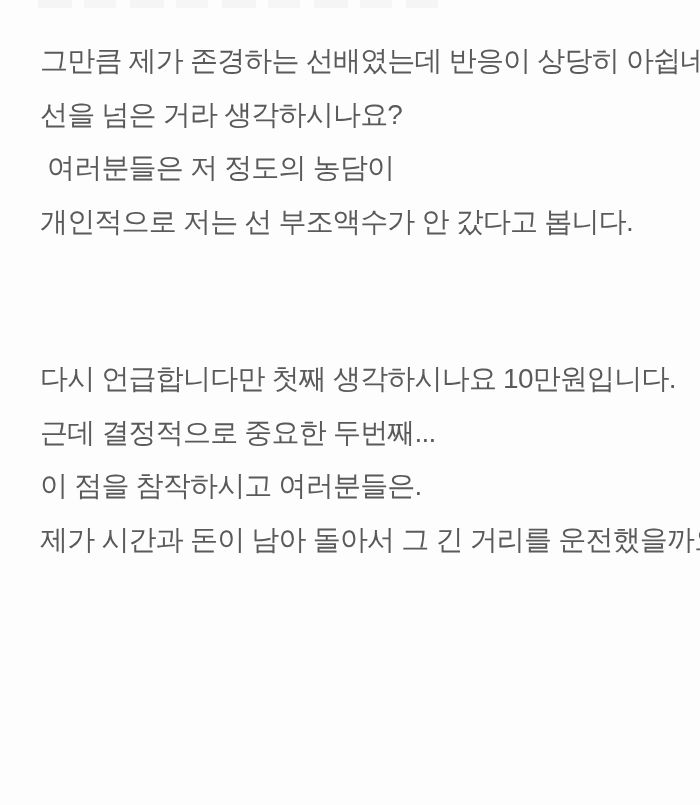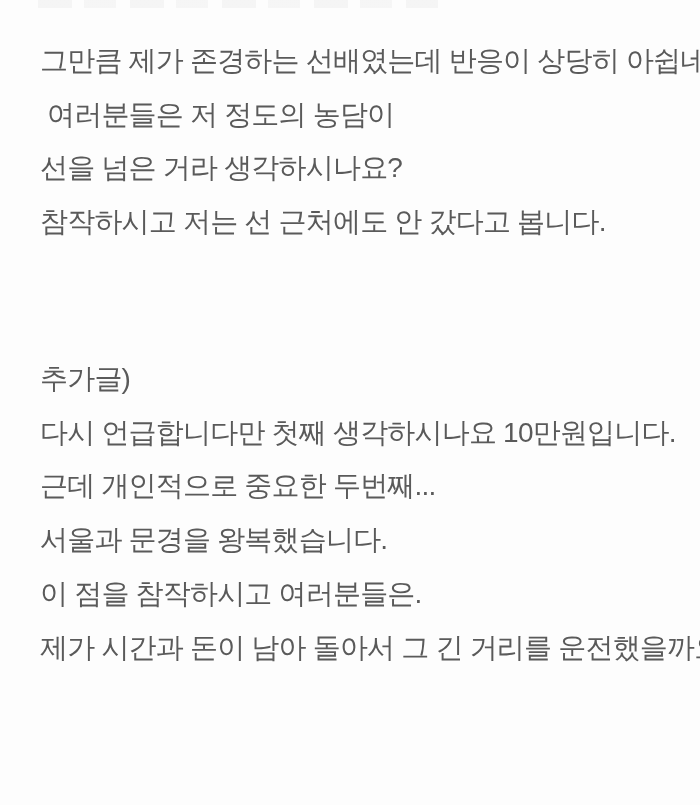"여러분들은 저 정도의 농담이" p.line { order: before "선을 넘은 거라 생각하시나요?" -> after "선을 넘은 거라 생각하시나요?" }
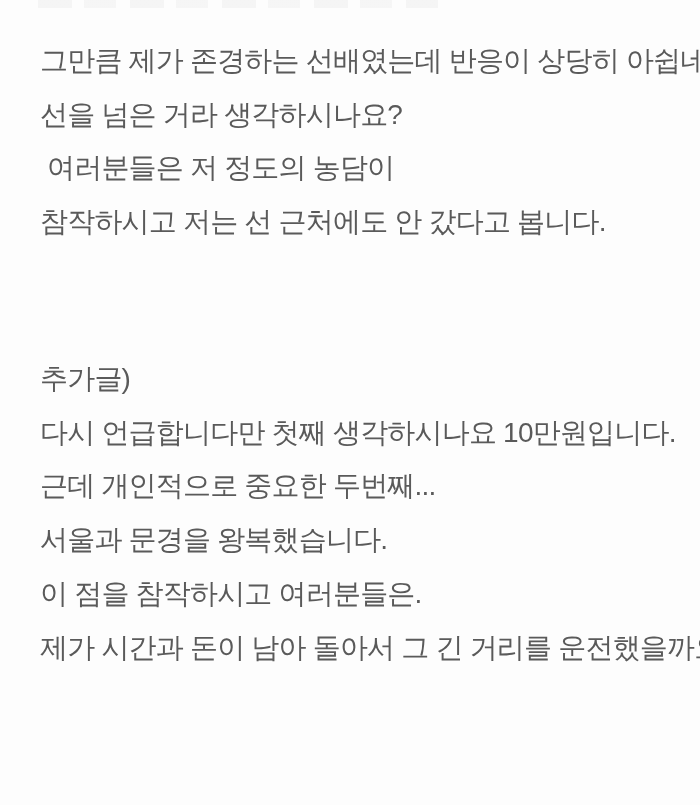"참작하시고 저는 선 근처에도 안" p.line { text: 참작하시고 저는 선 근처에도 -> 개인적으로 저는 선 부조액수가 }
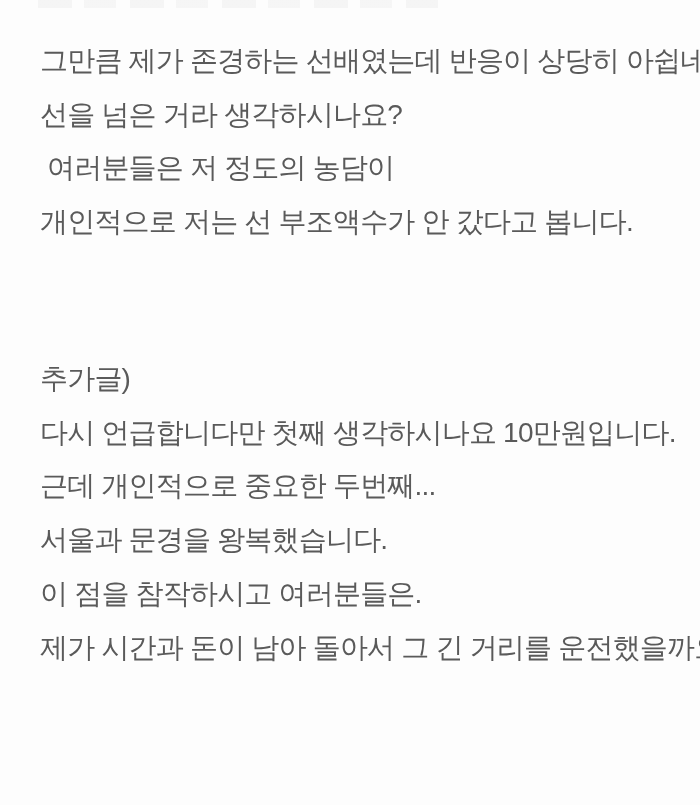"추가글)" p.line { html: <p>추가글)</p> -> none }
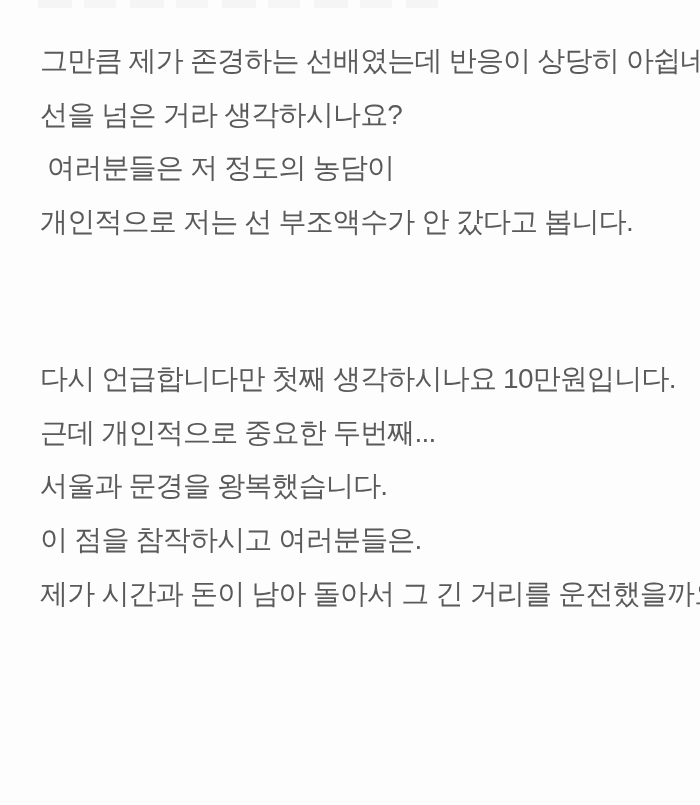"근데 개인적으로 중요한 두번째..." p.line { text: 개인적으로 -> 결정적으로 }
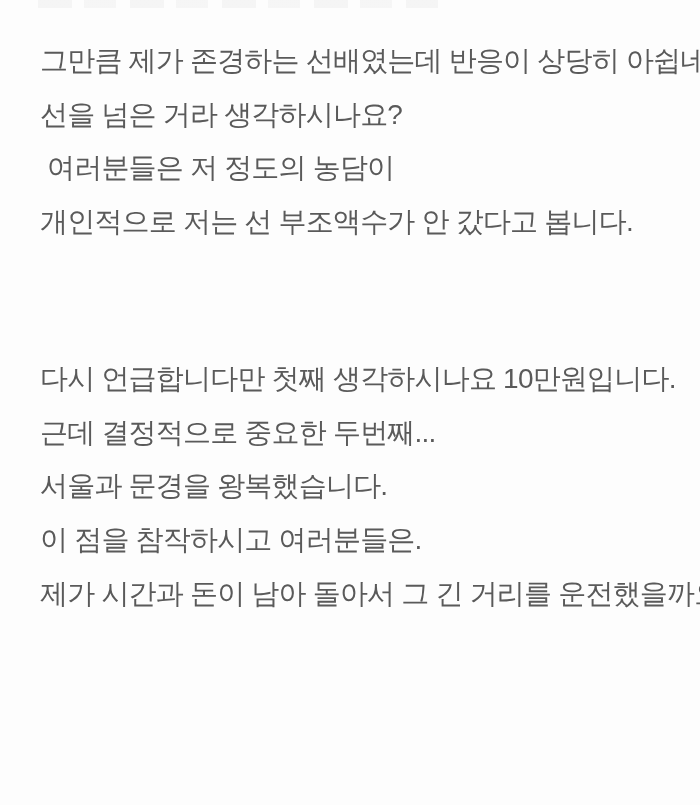"서울과 문경을 왕복했습니다." p.line { html: <p>서울과 문경을 왕복했습니다.</p> -> none }
